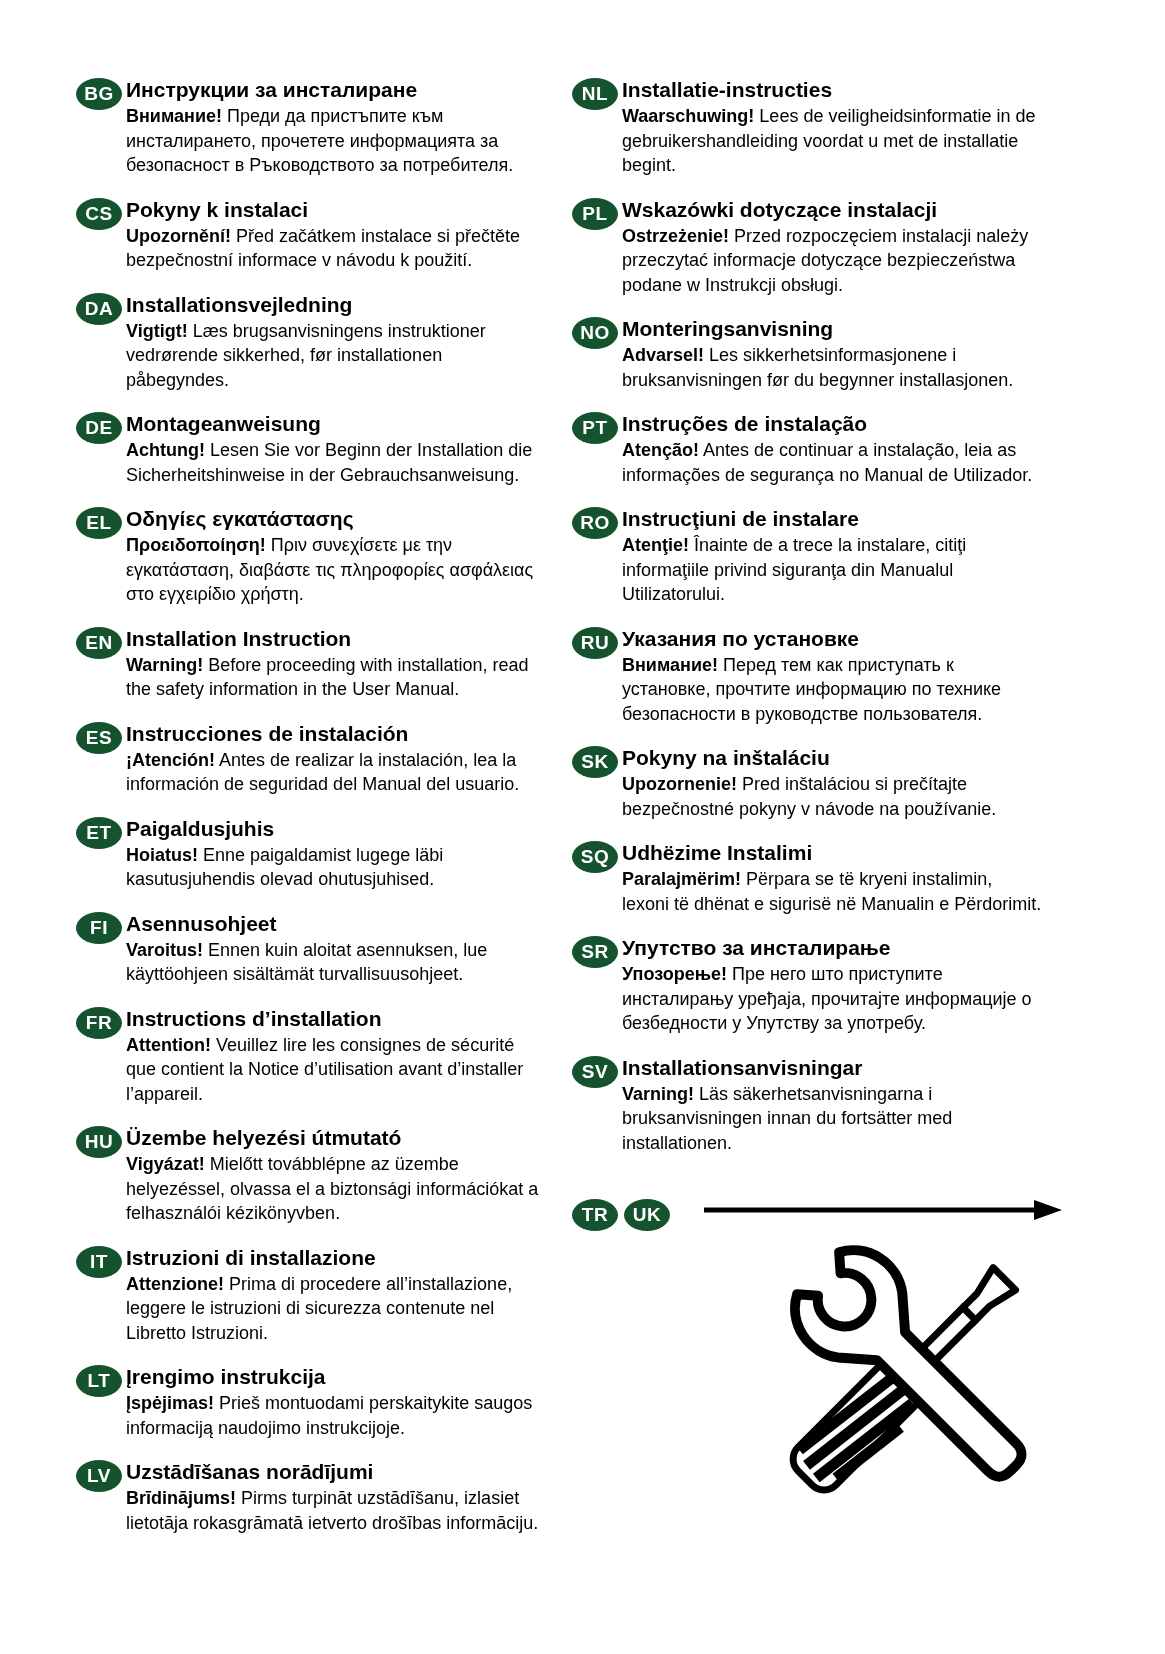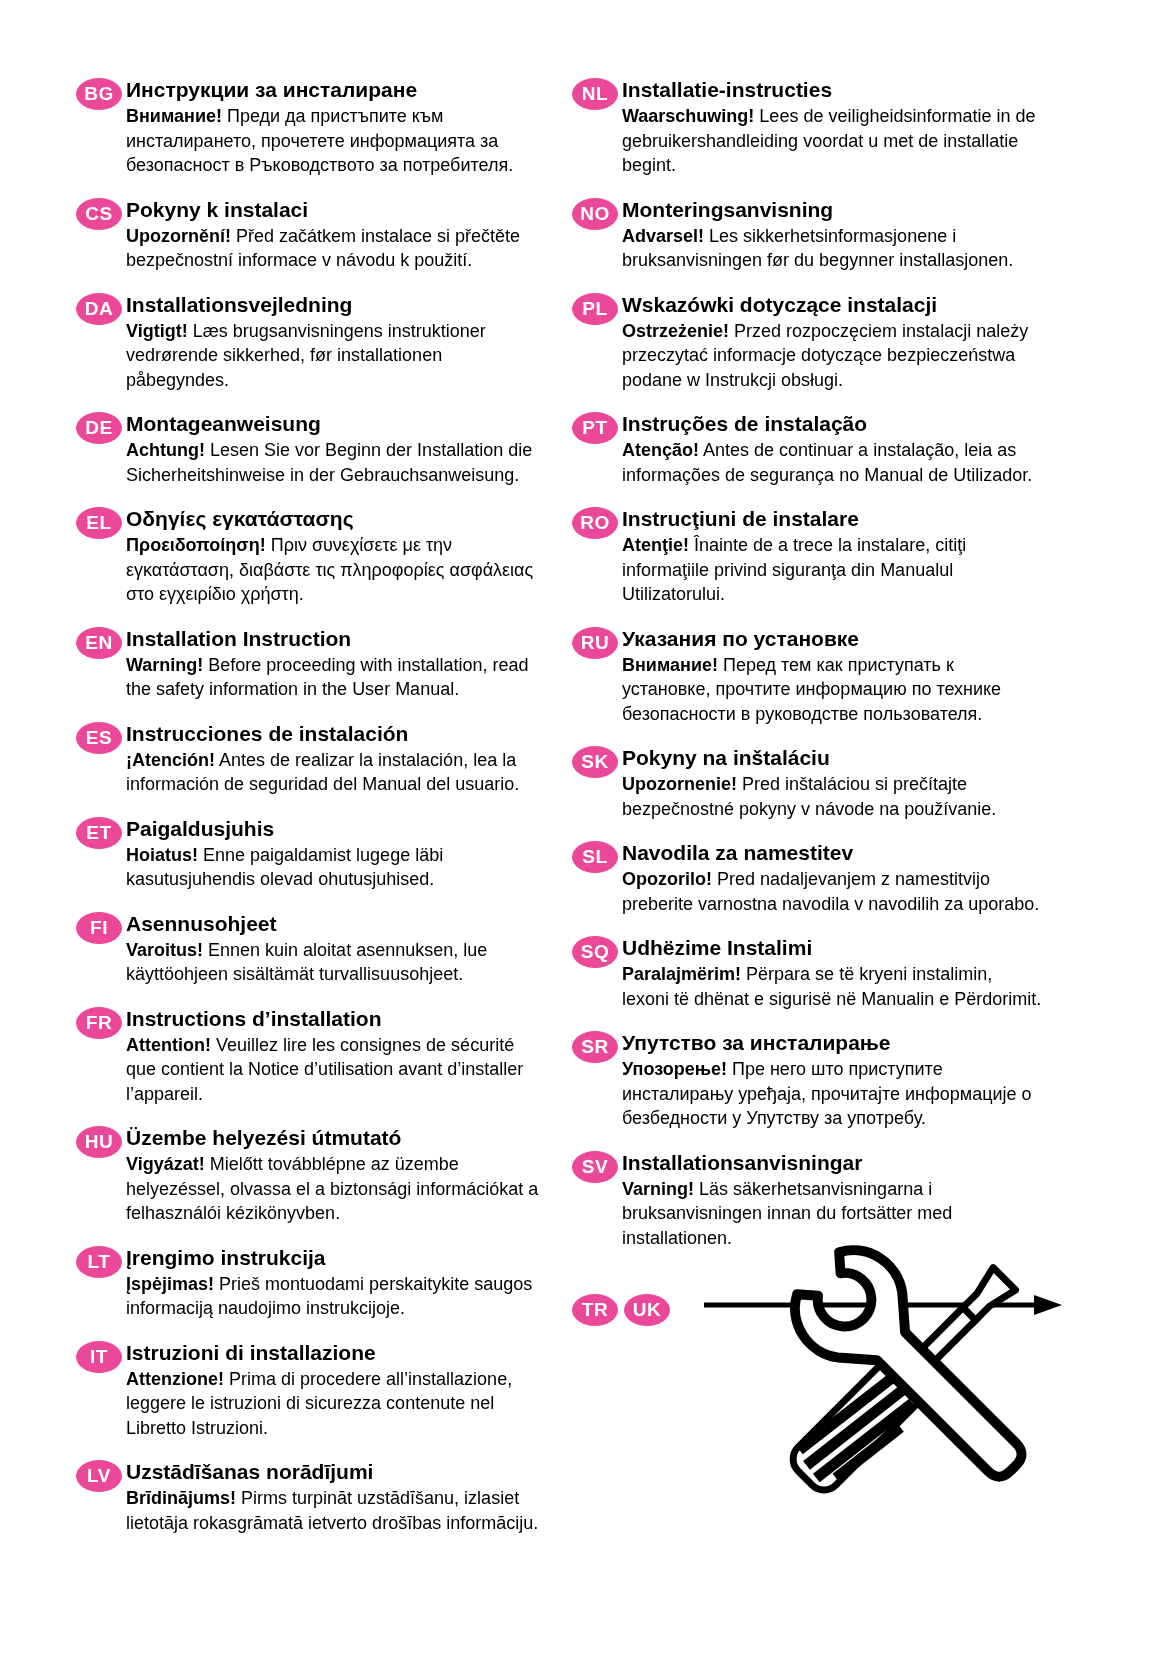"BG" .badge { background: #ec4899 -> #14532d }
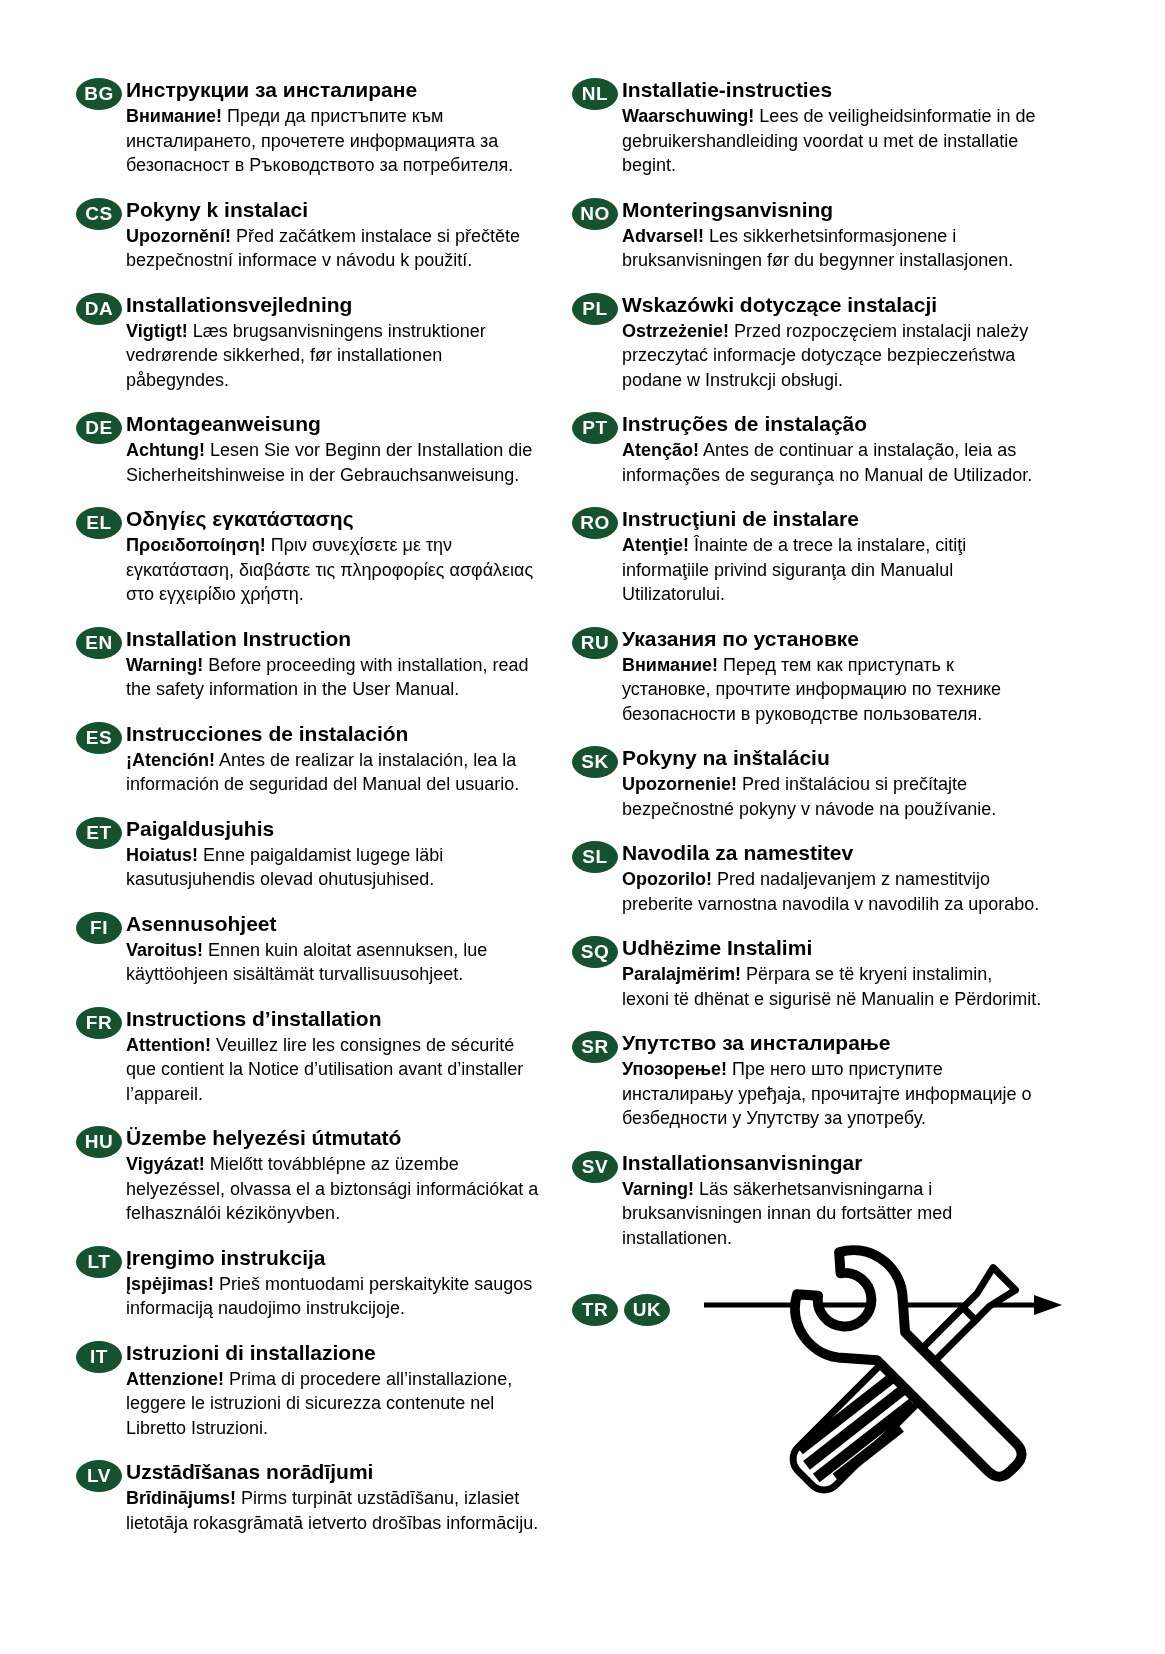"NO" div.lang-entry { order: before "PL" -> after "PL" }
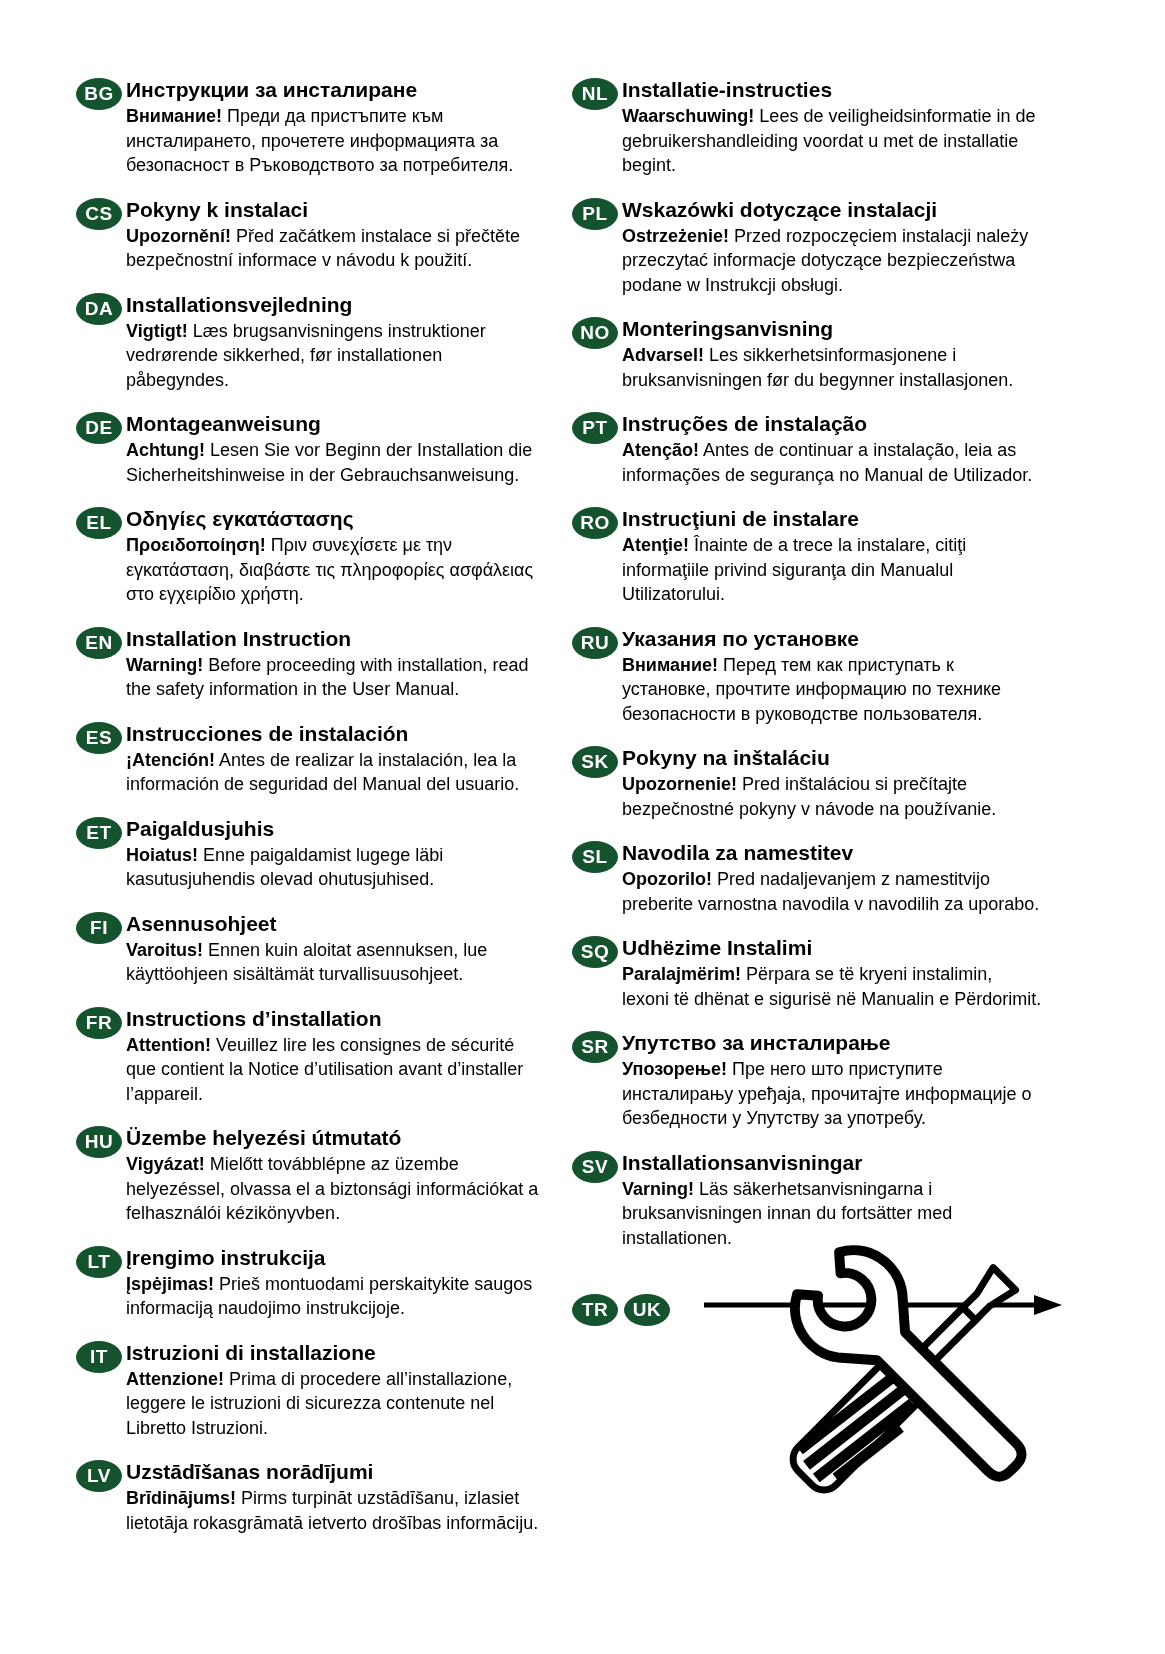"SL" div.lang-entry { html: <div> <span>SL</span> <p>Navodila za namestitev</p> <p><span>Opozorilo!</span><span> Pred nadaljevanjem z namestitvijo preberite varnostna navodila v navodilih za uporabo.</span></p> </div> -> none }
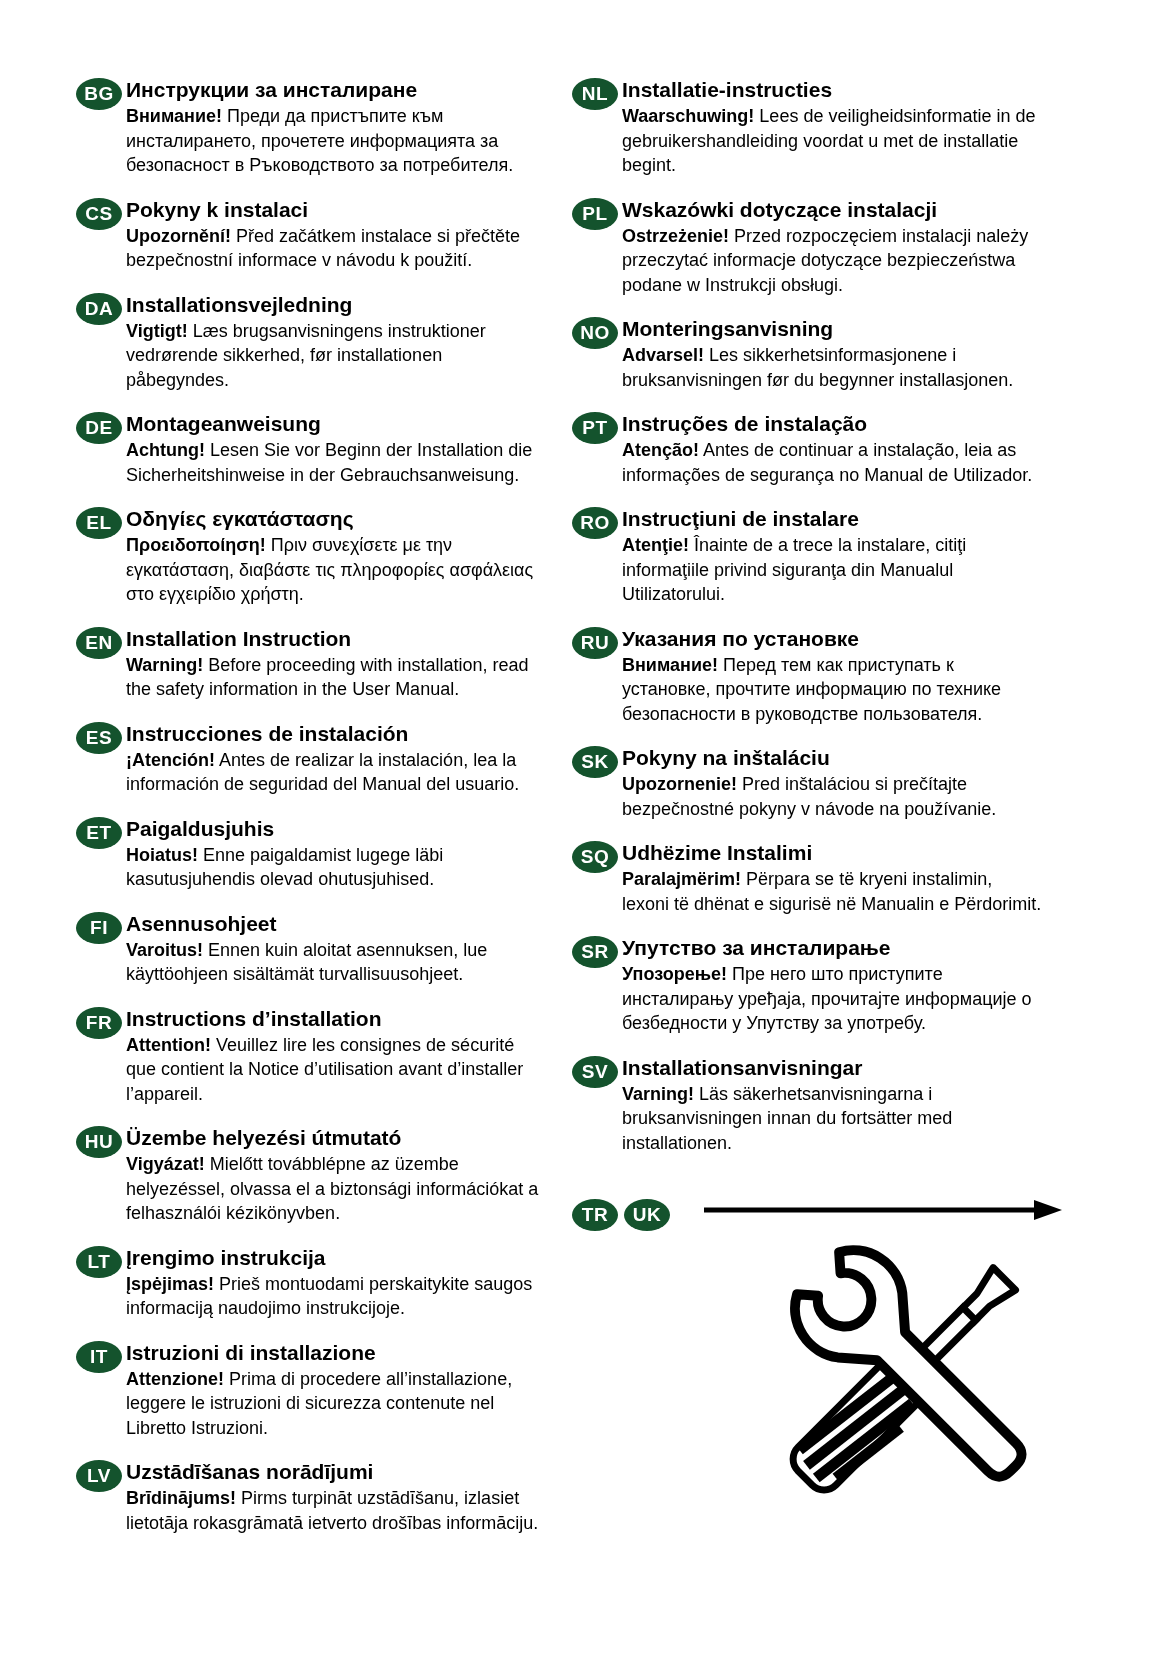"LT" div.lang-entry { order: before "IT" -> after "IT" }
